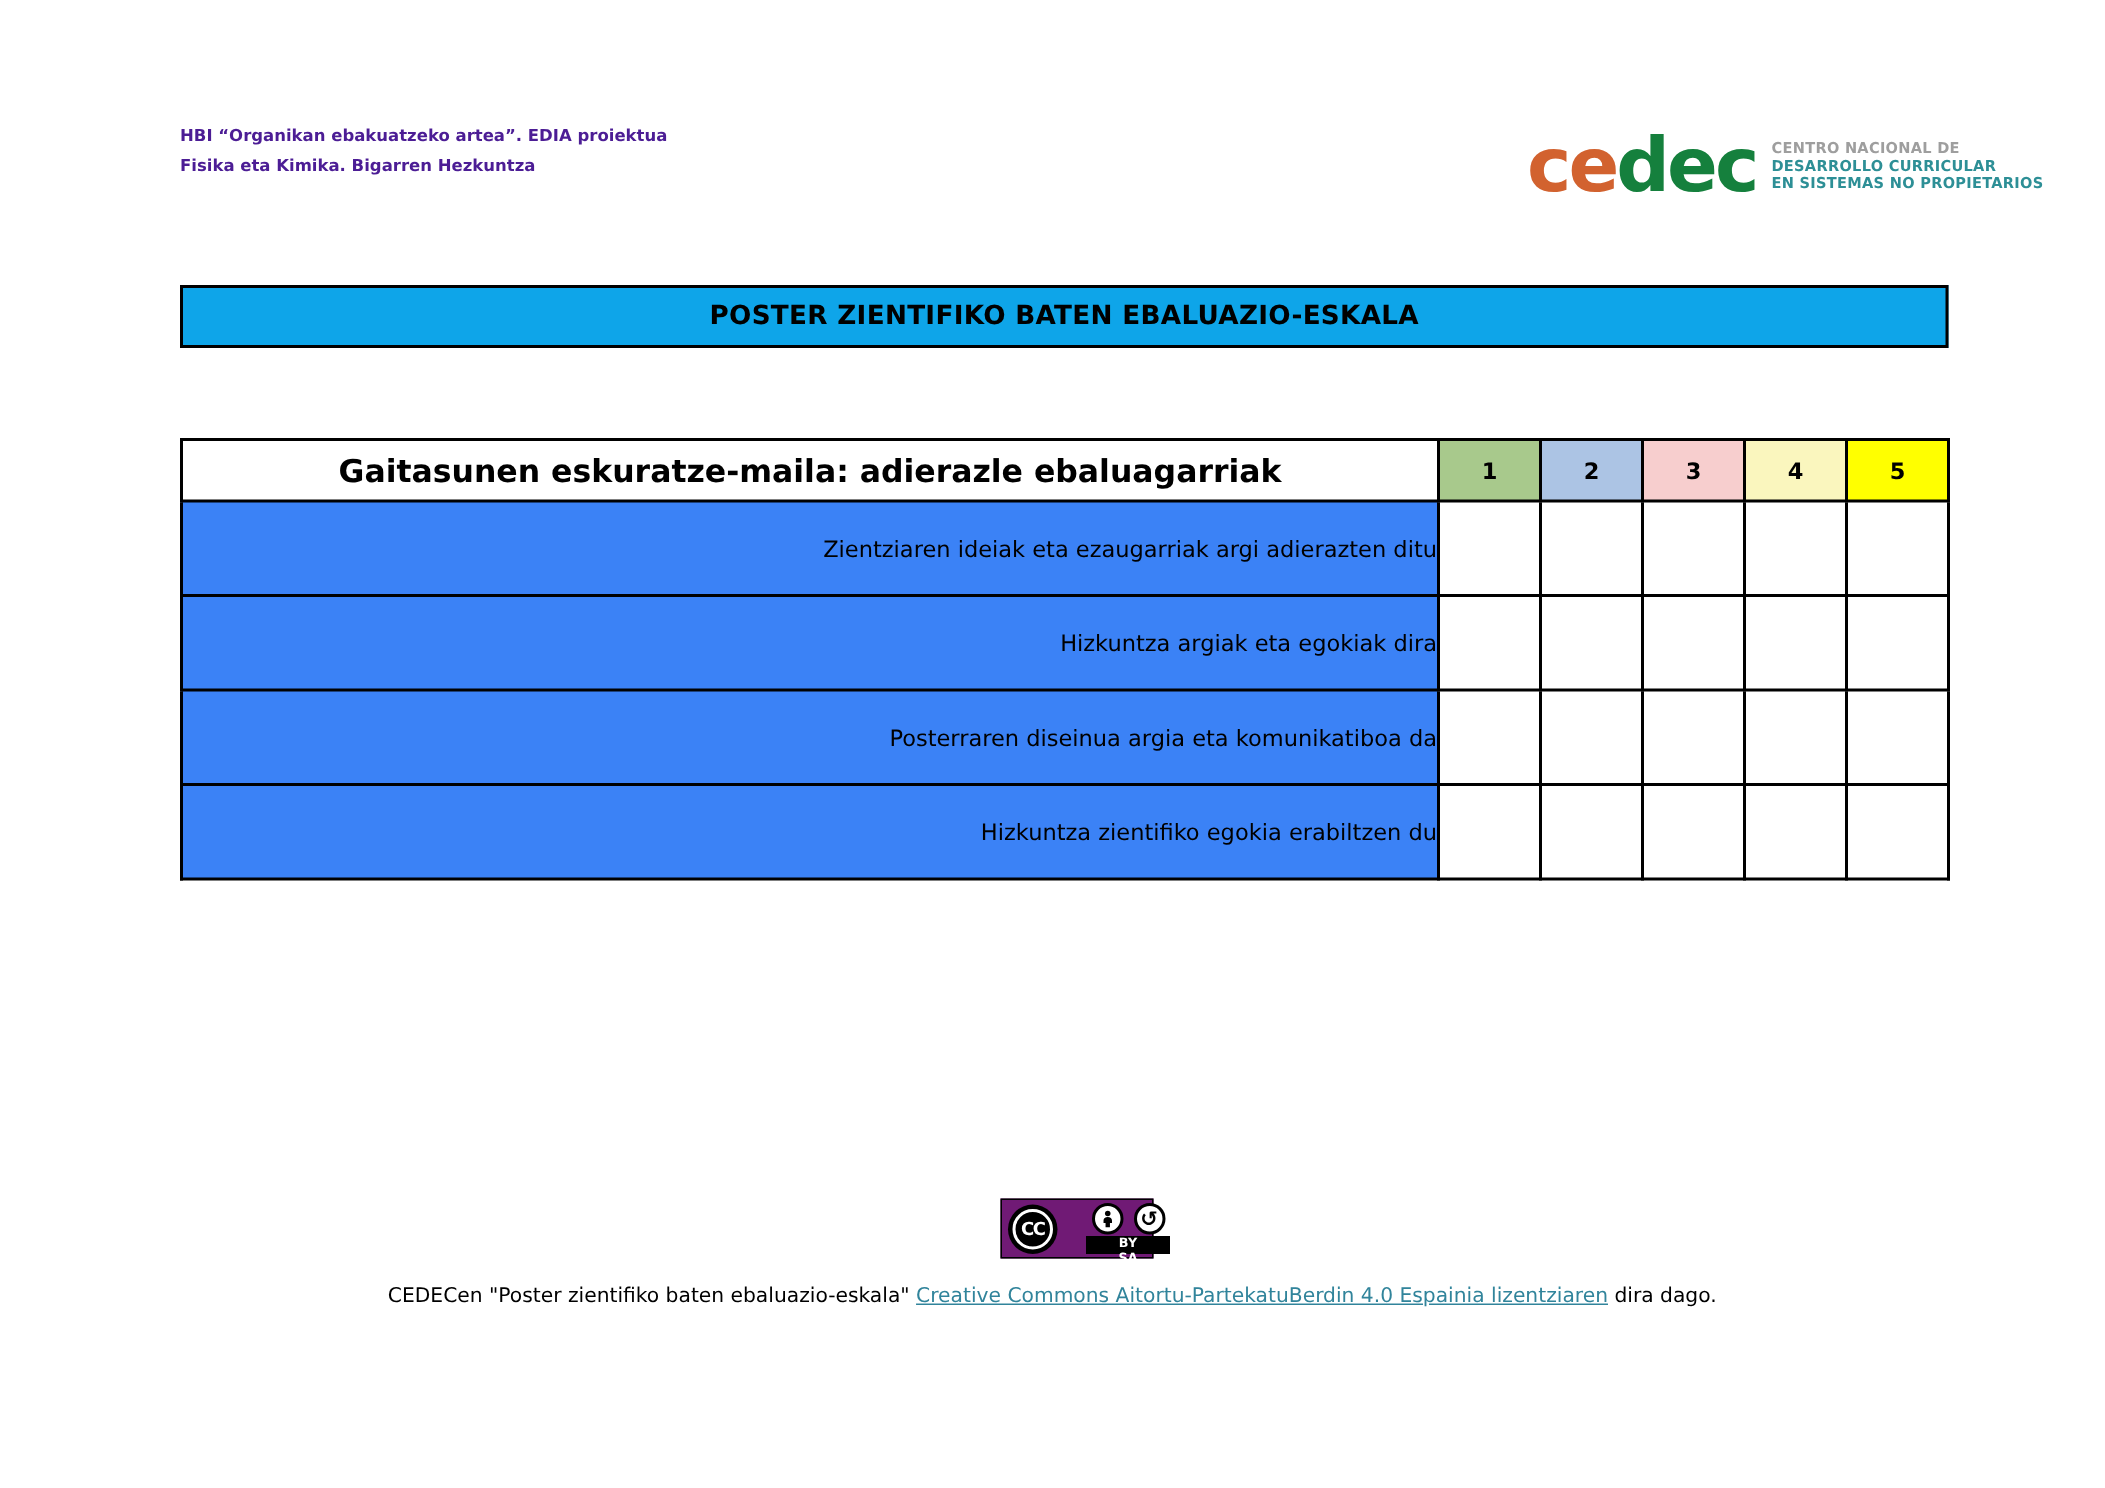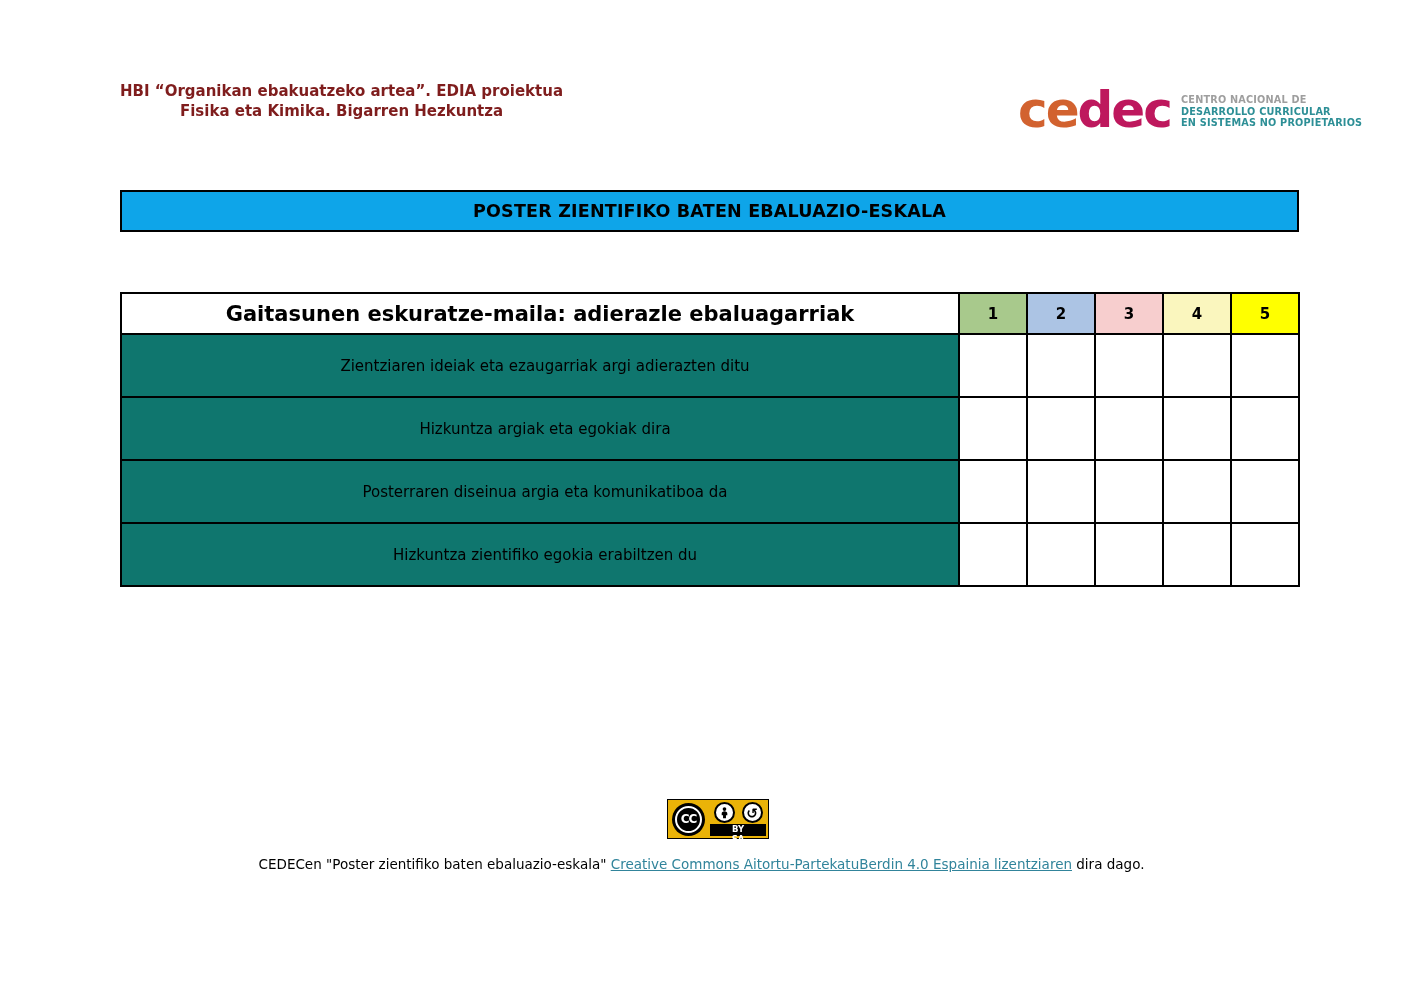"HBI “Organikan ebakuatzeko artea”. EDIA" .doc-header { color: #7f1d1d -> #4c1d95; font-size: 15px -> 11px; text-align: center -> none }
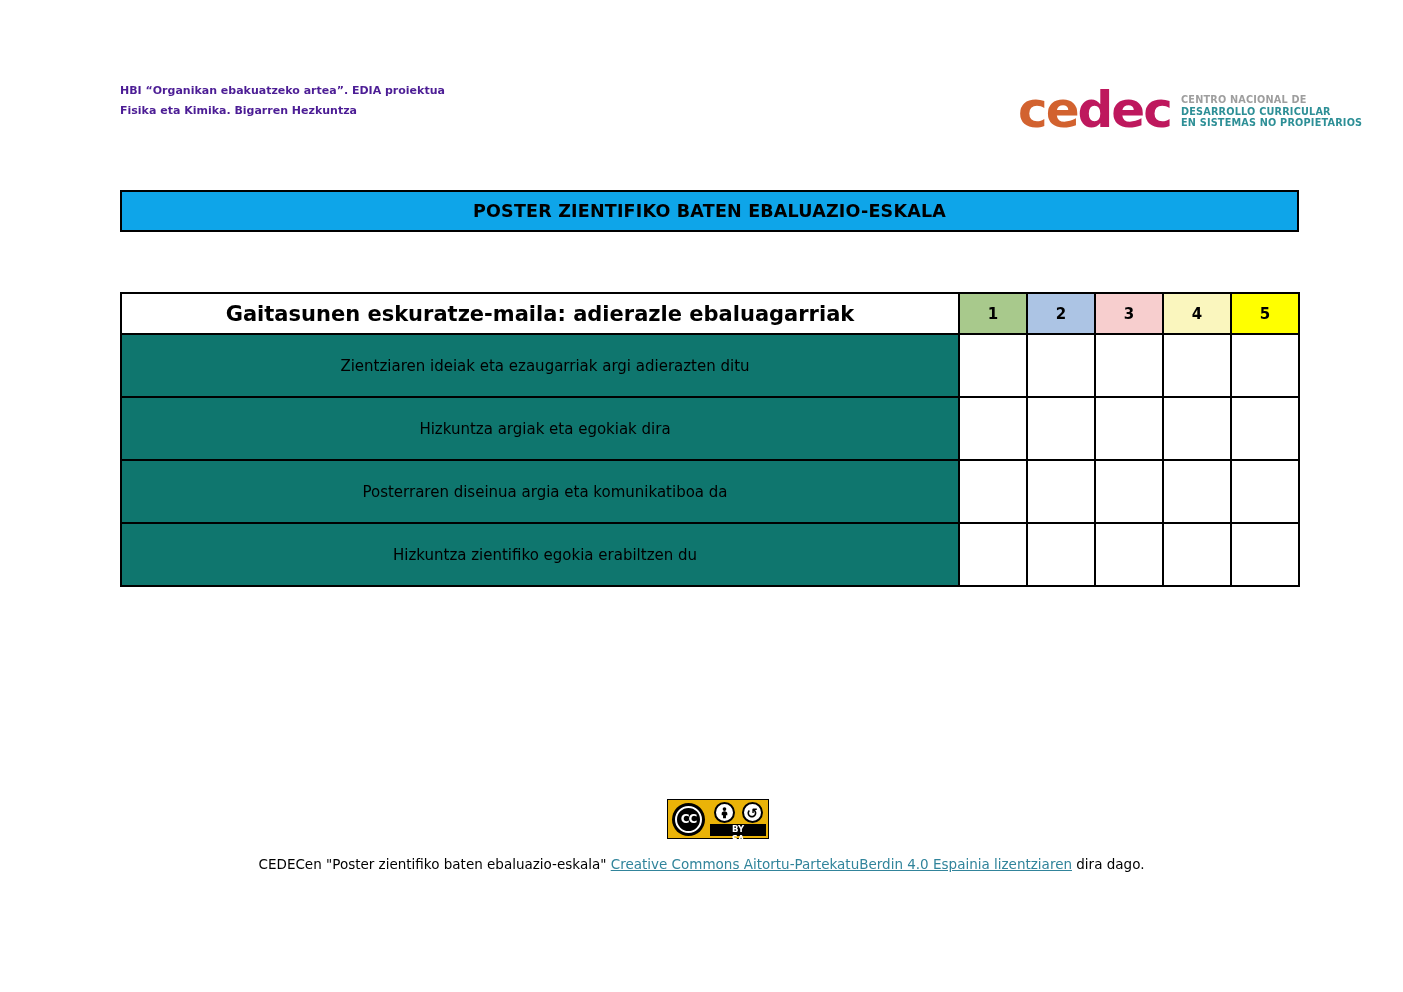"dec" span { color: #be185d -> #15803d }
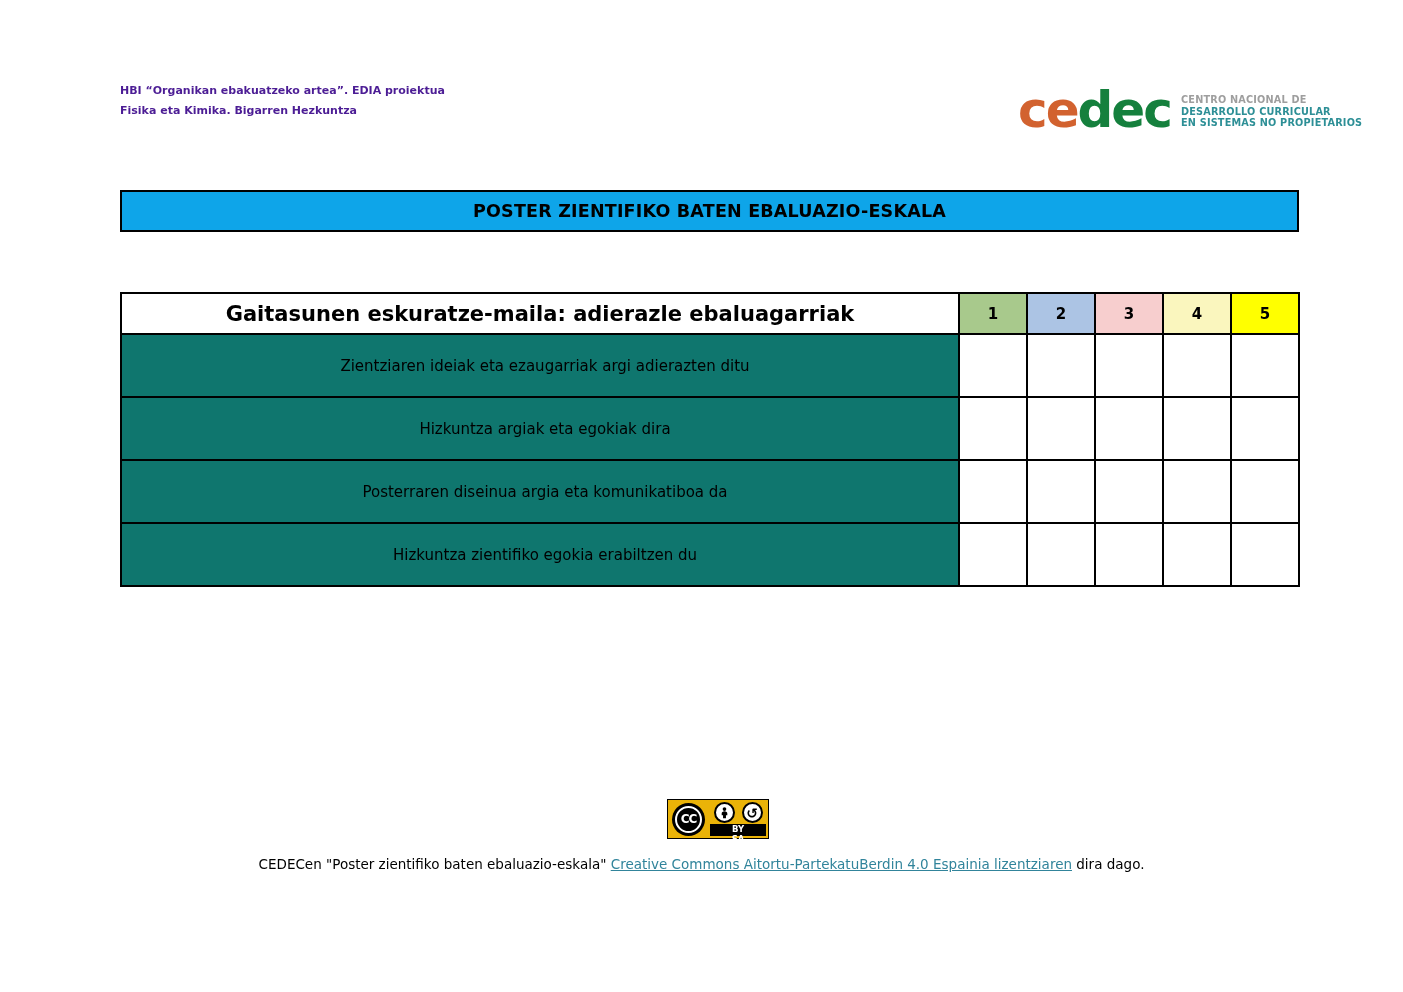"Zientziaren ideiak eta ezaugarriak argi" td.crit { background: #0f766e -> #3b82f6; text-align: center -> right }
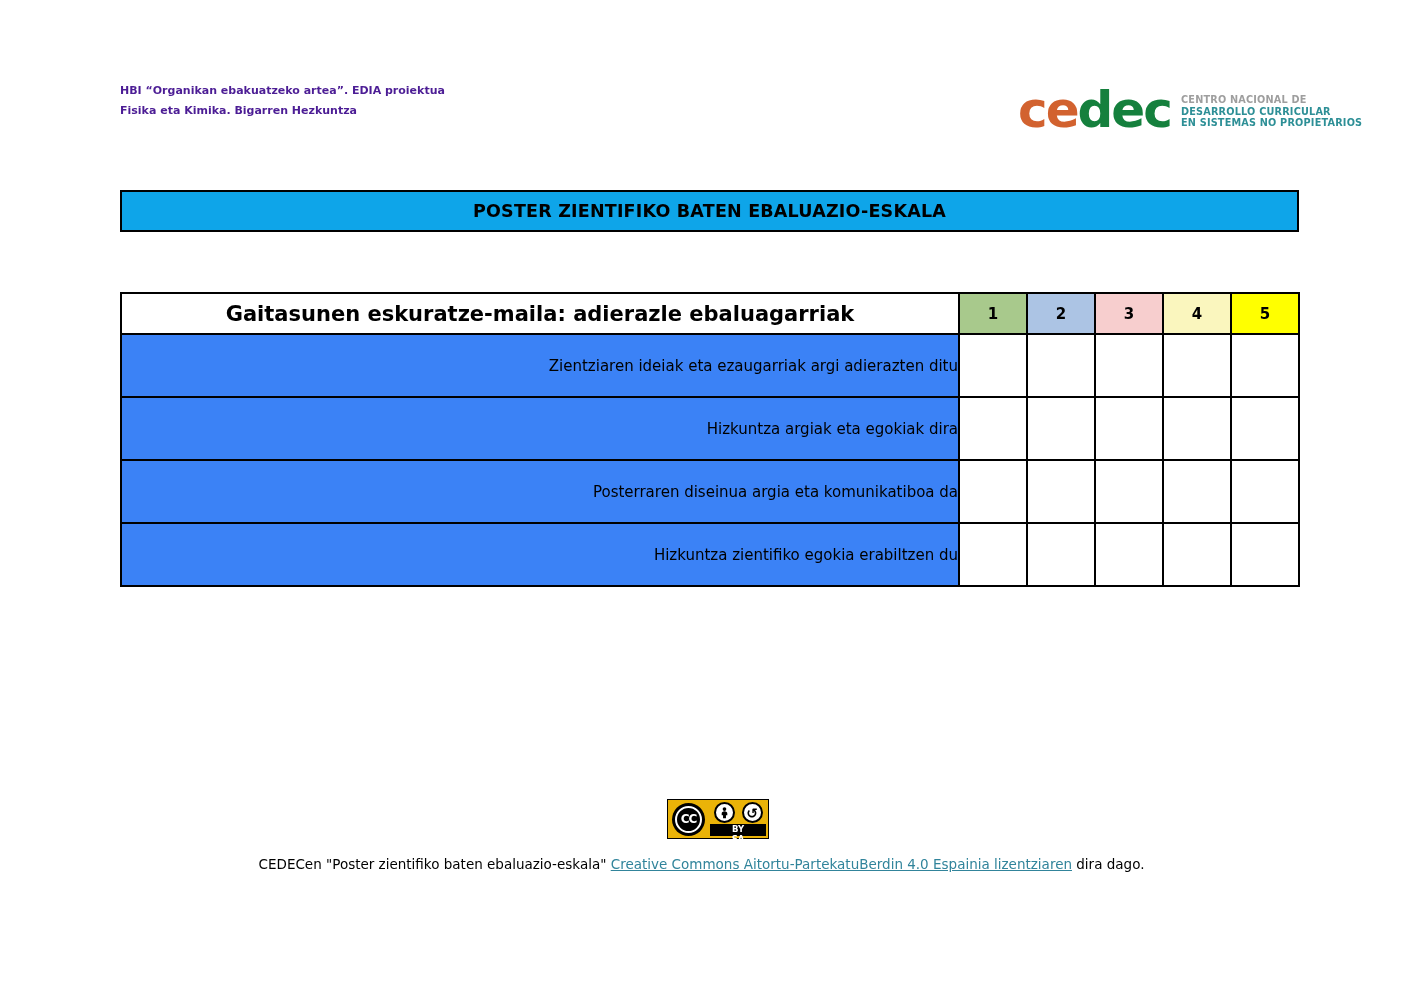"CC" div.cc-badge { background-color: #eab308 -> #701a75; gap: none -> 14px }
